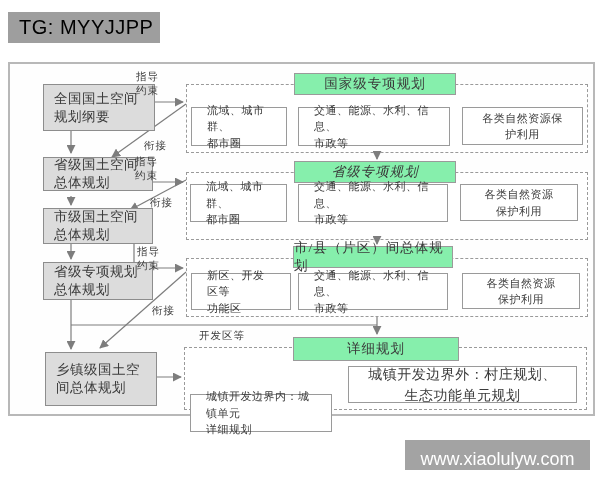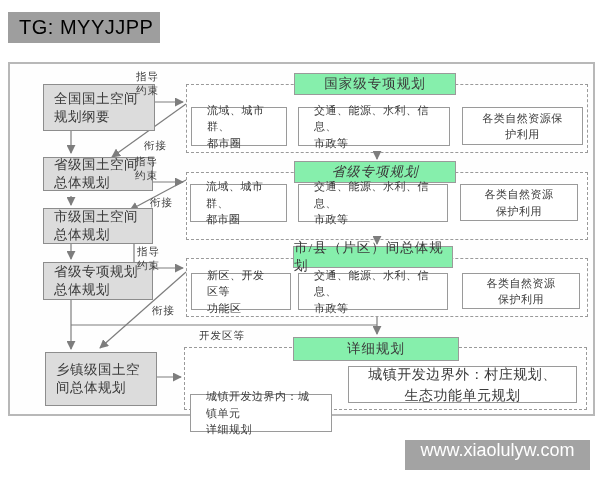"www.xiaolulyw.com" #watermark { align-items: flex-start -> flex-end }
